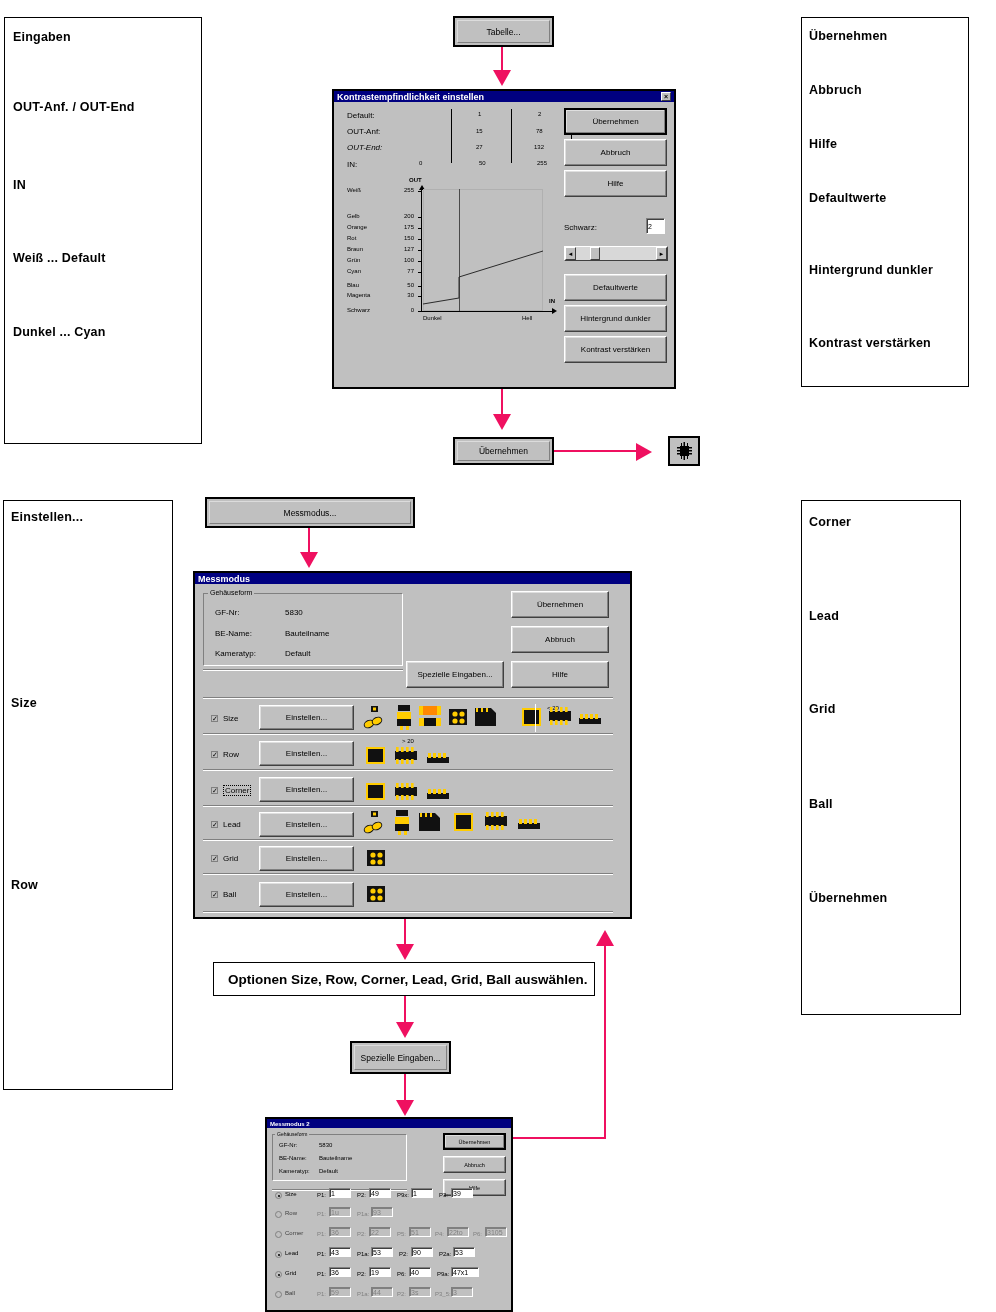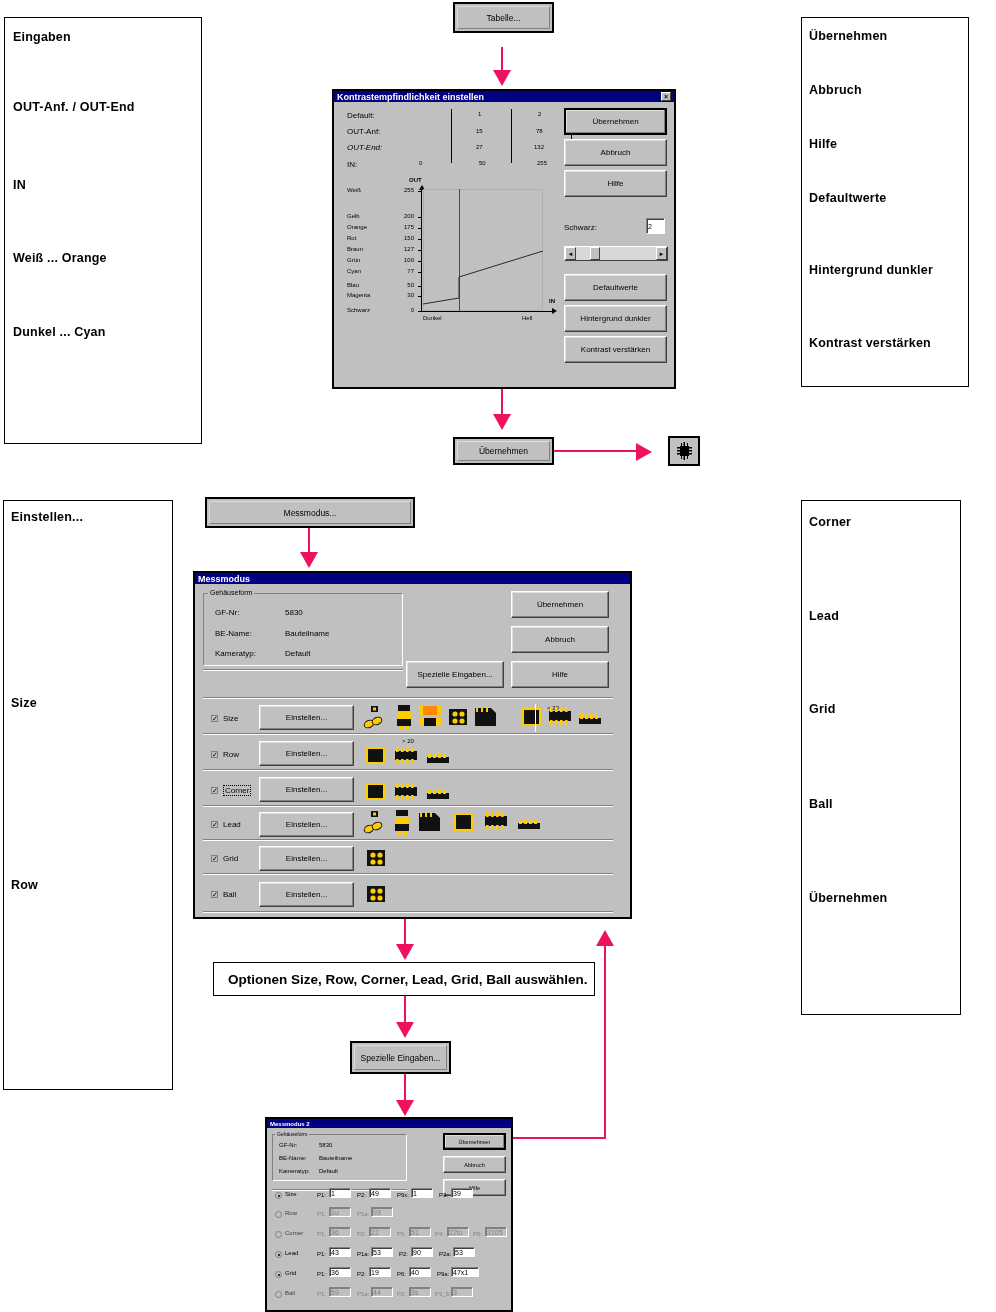"Tabelle..." div.callout { top: 2px -> 16px }
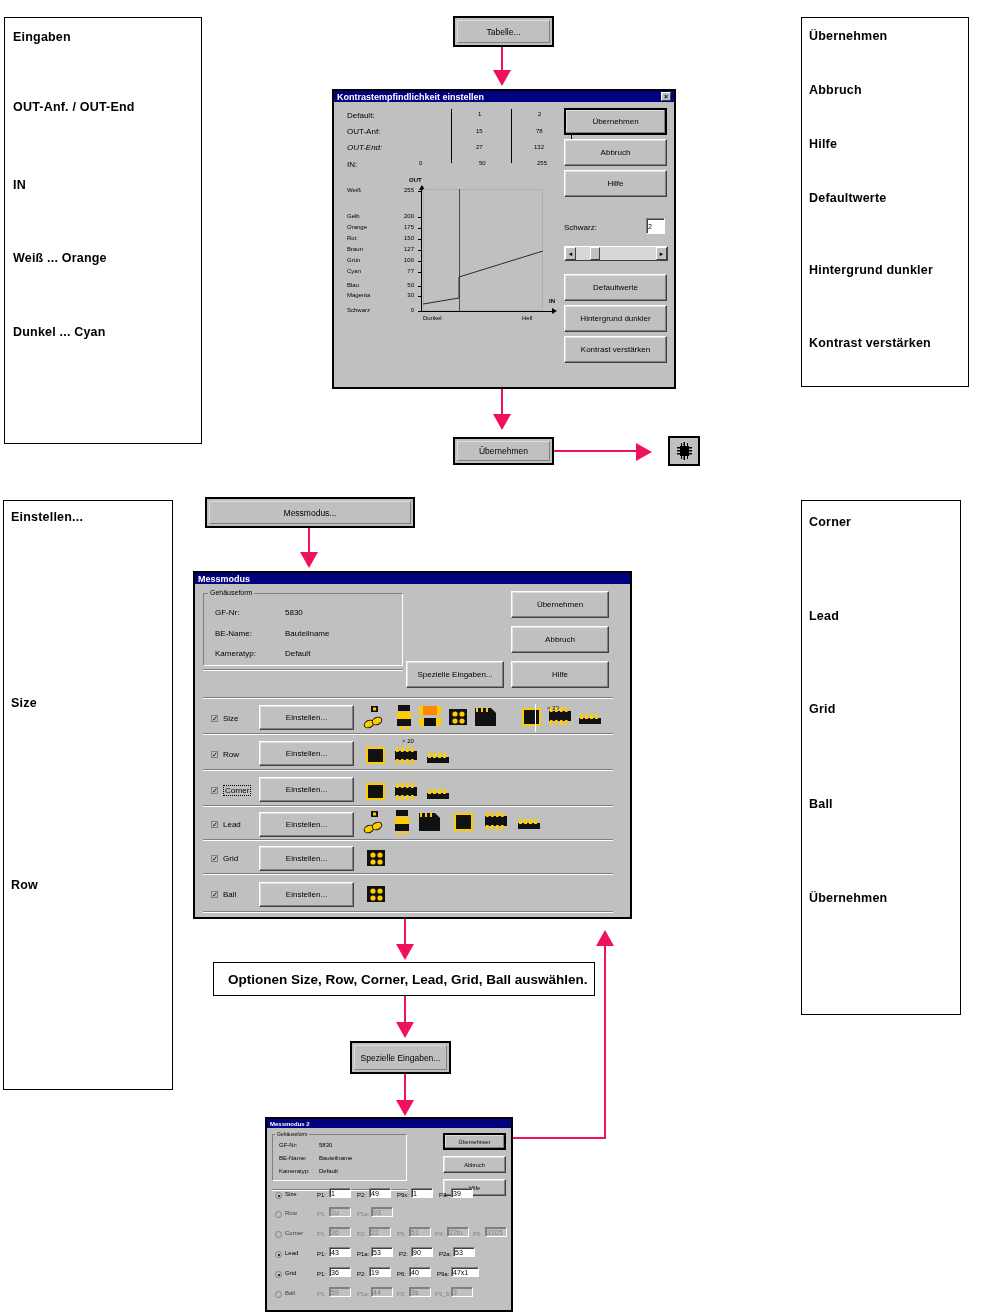"Weiß ... Orange" div.line { text: Orange -> Default }
